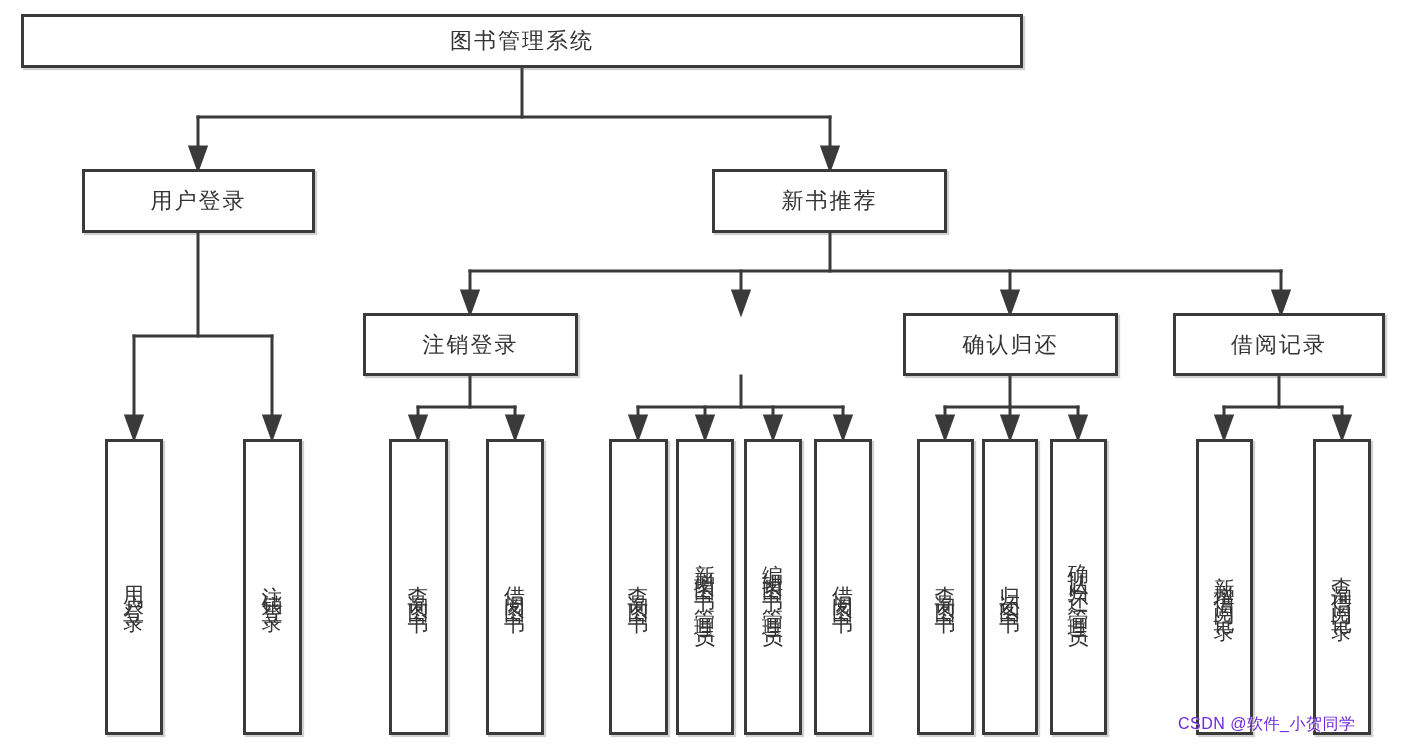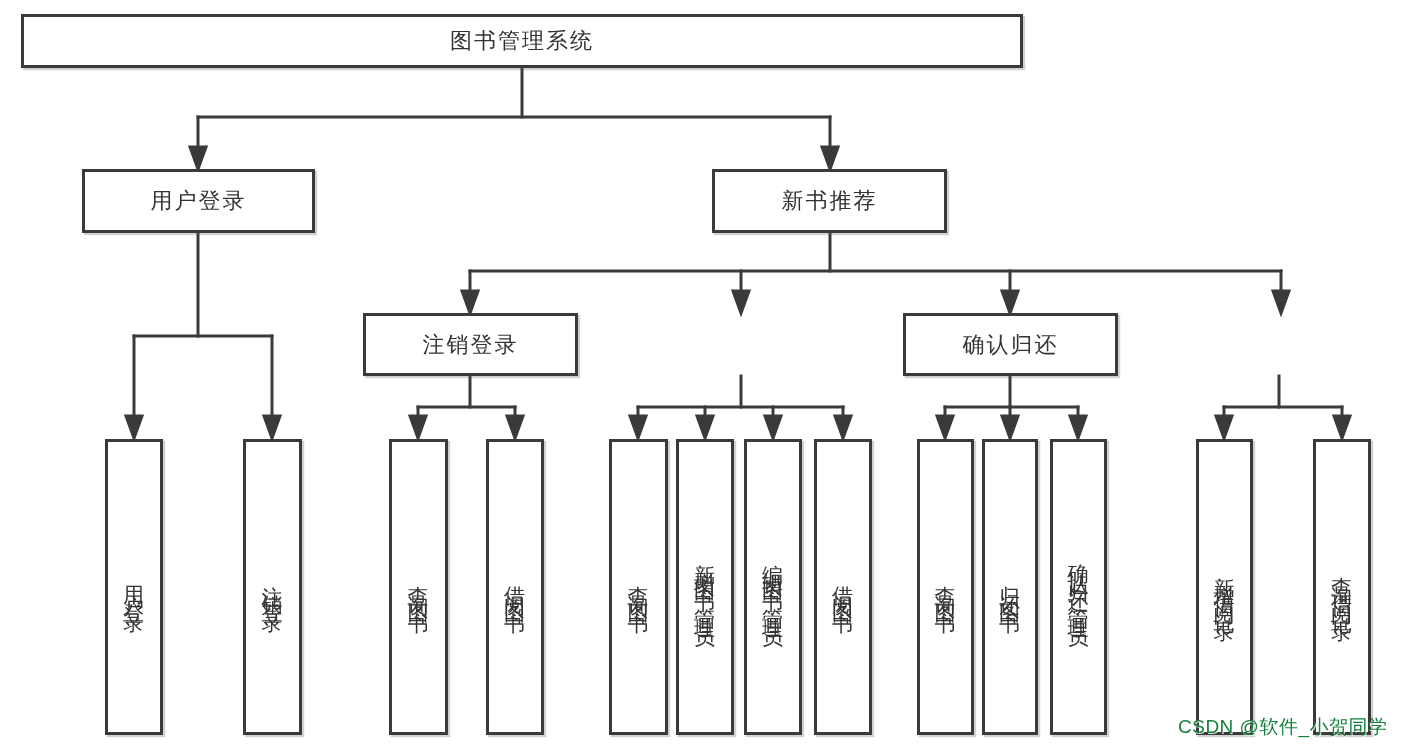"借阅记录" div.box { html: none -> <div> <span>借阅记录</span> </div> }
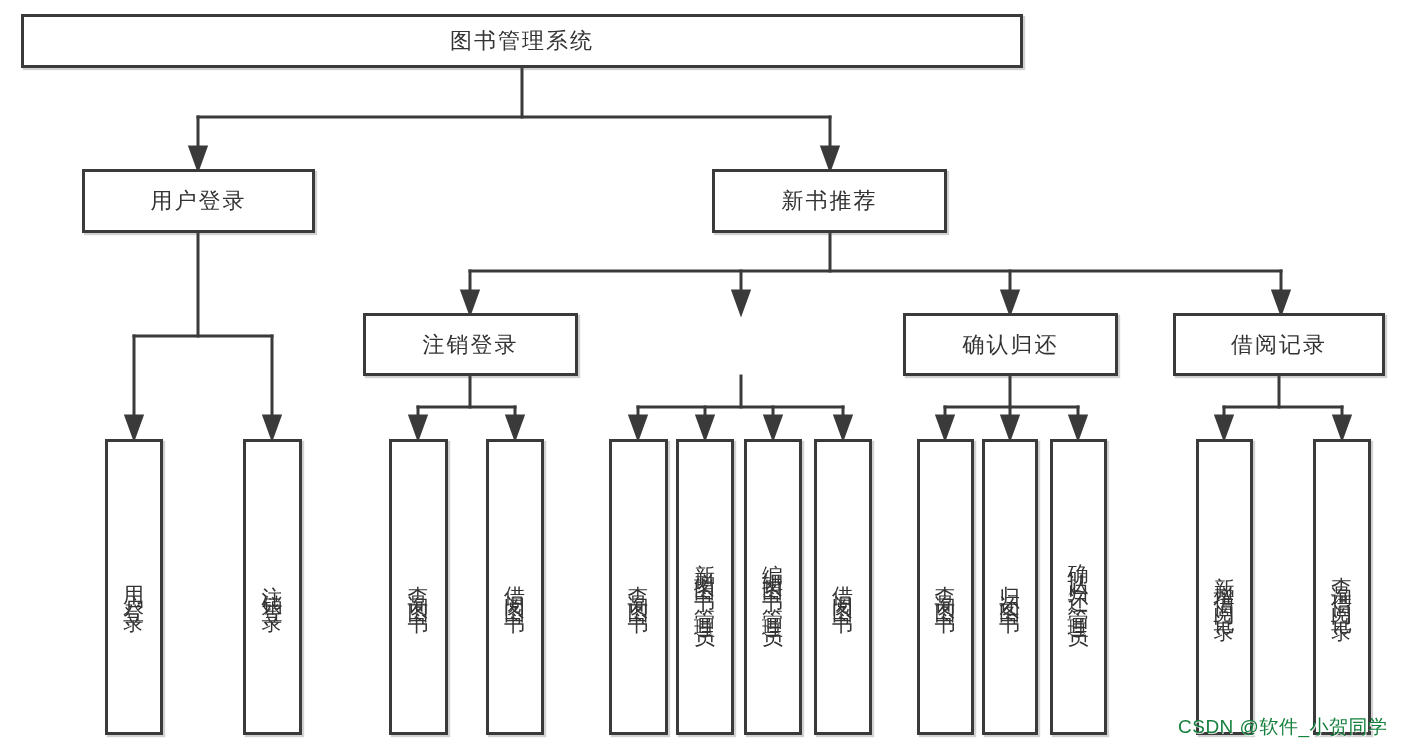"CSDN @软件_小贺同学" .watermark { color: #15803d -> #6d28d9; font-size: 19px -> 16px }
